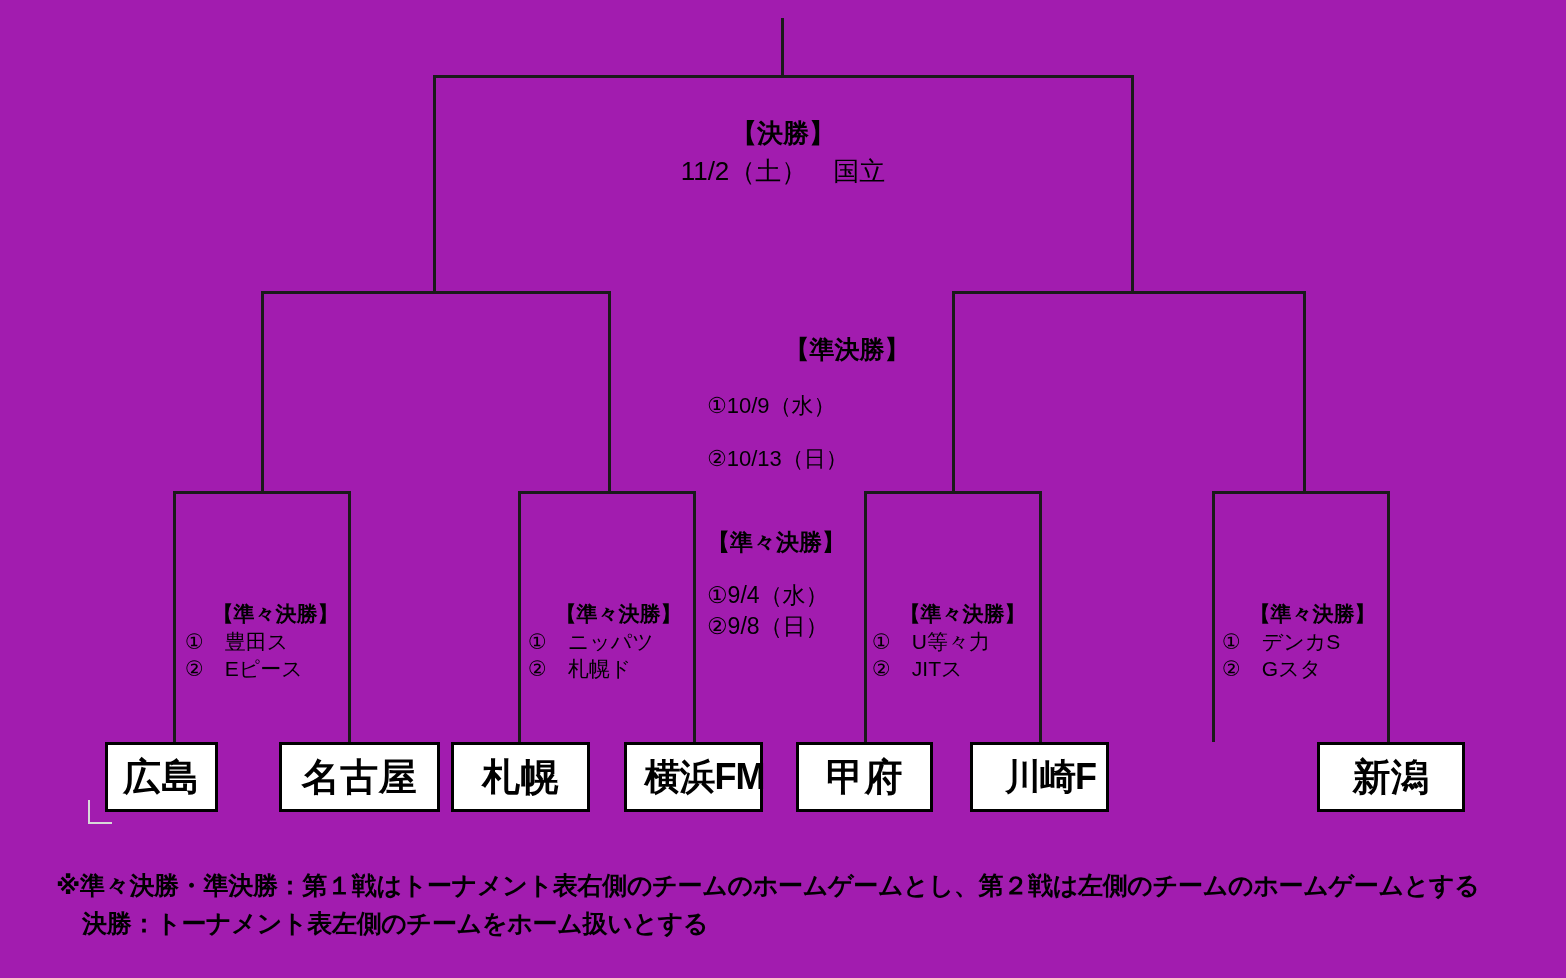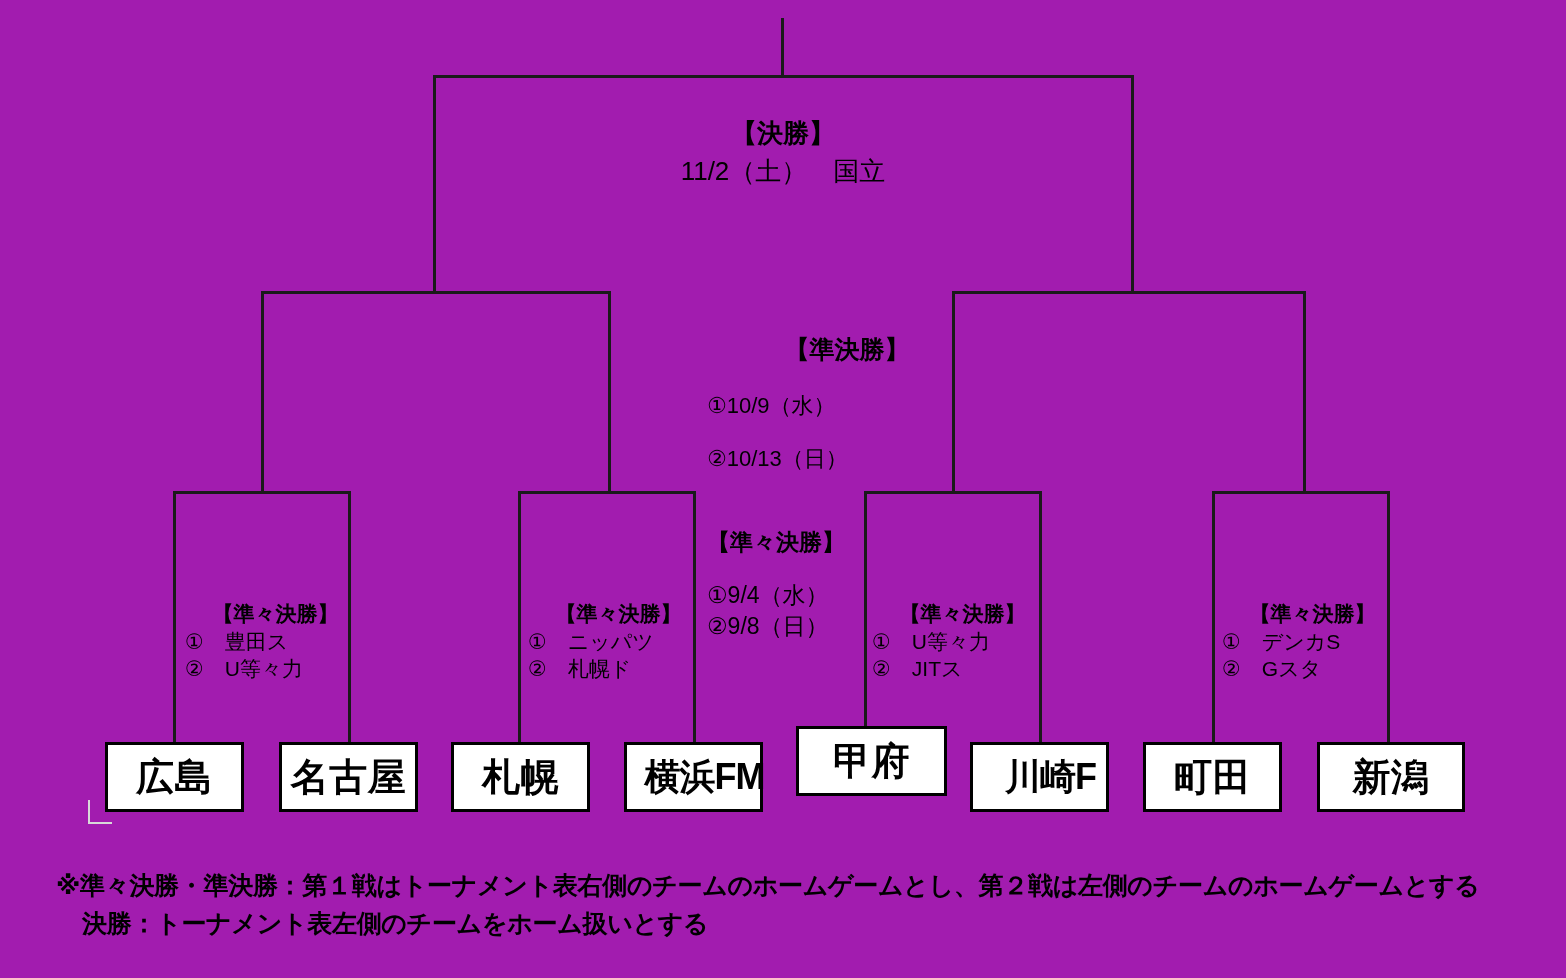"② U等々力" span.r-line { text: U等々力 -> Eピース }
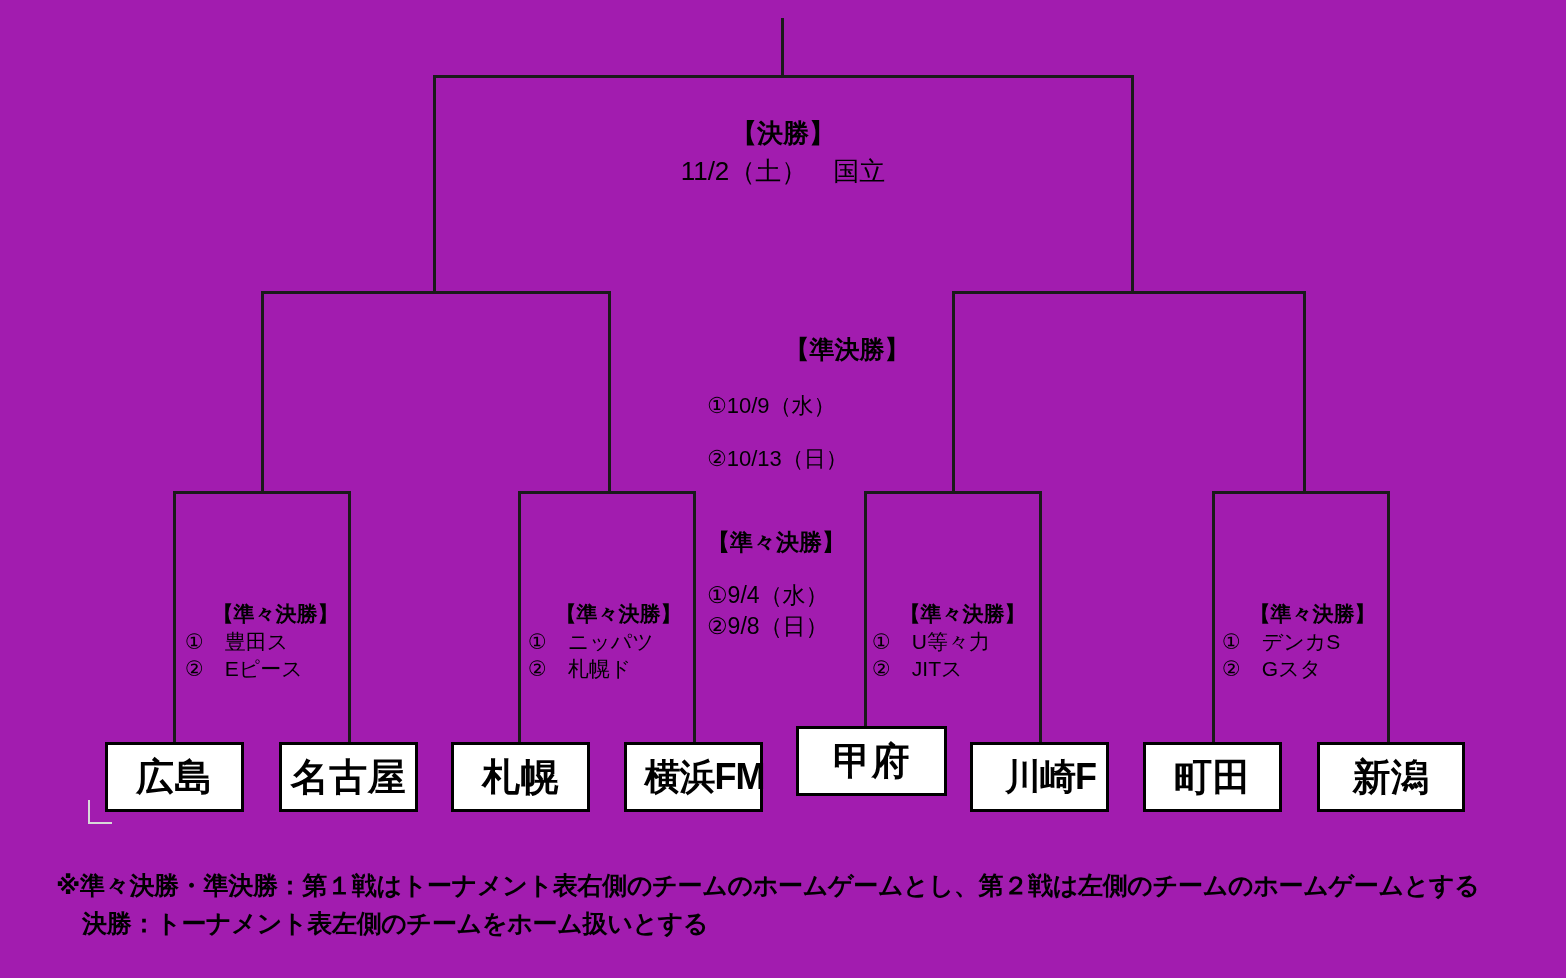"広島" div.team-box { width: 139px -> 113px }
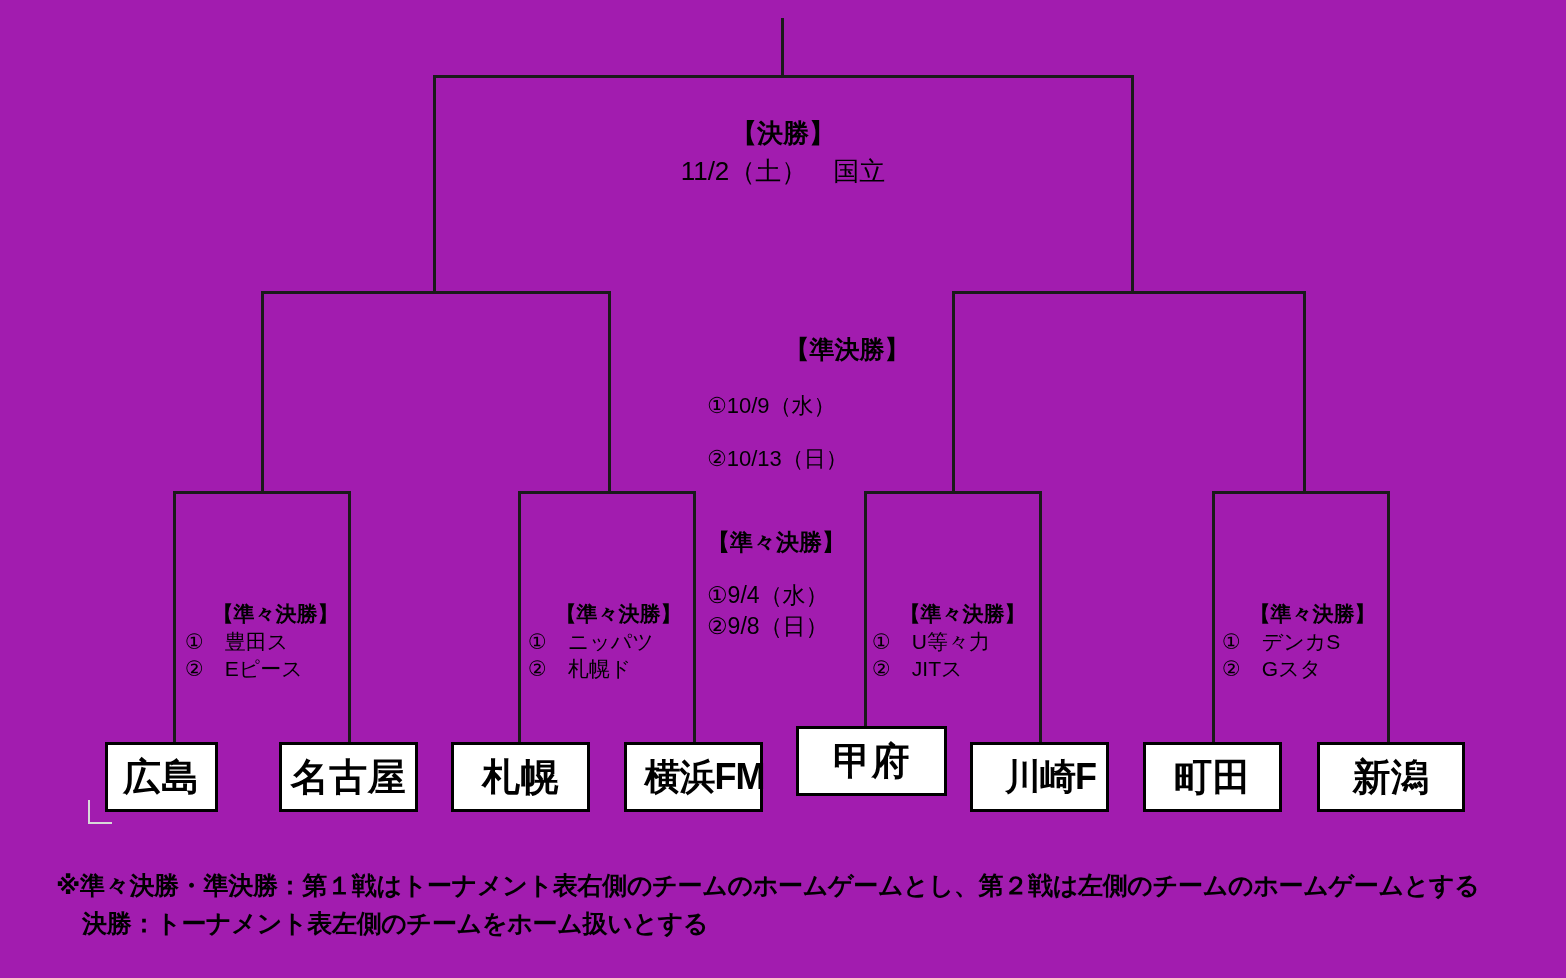"名古屋" div.team-box { width: 139px -> 161px }
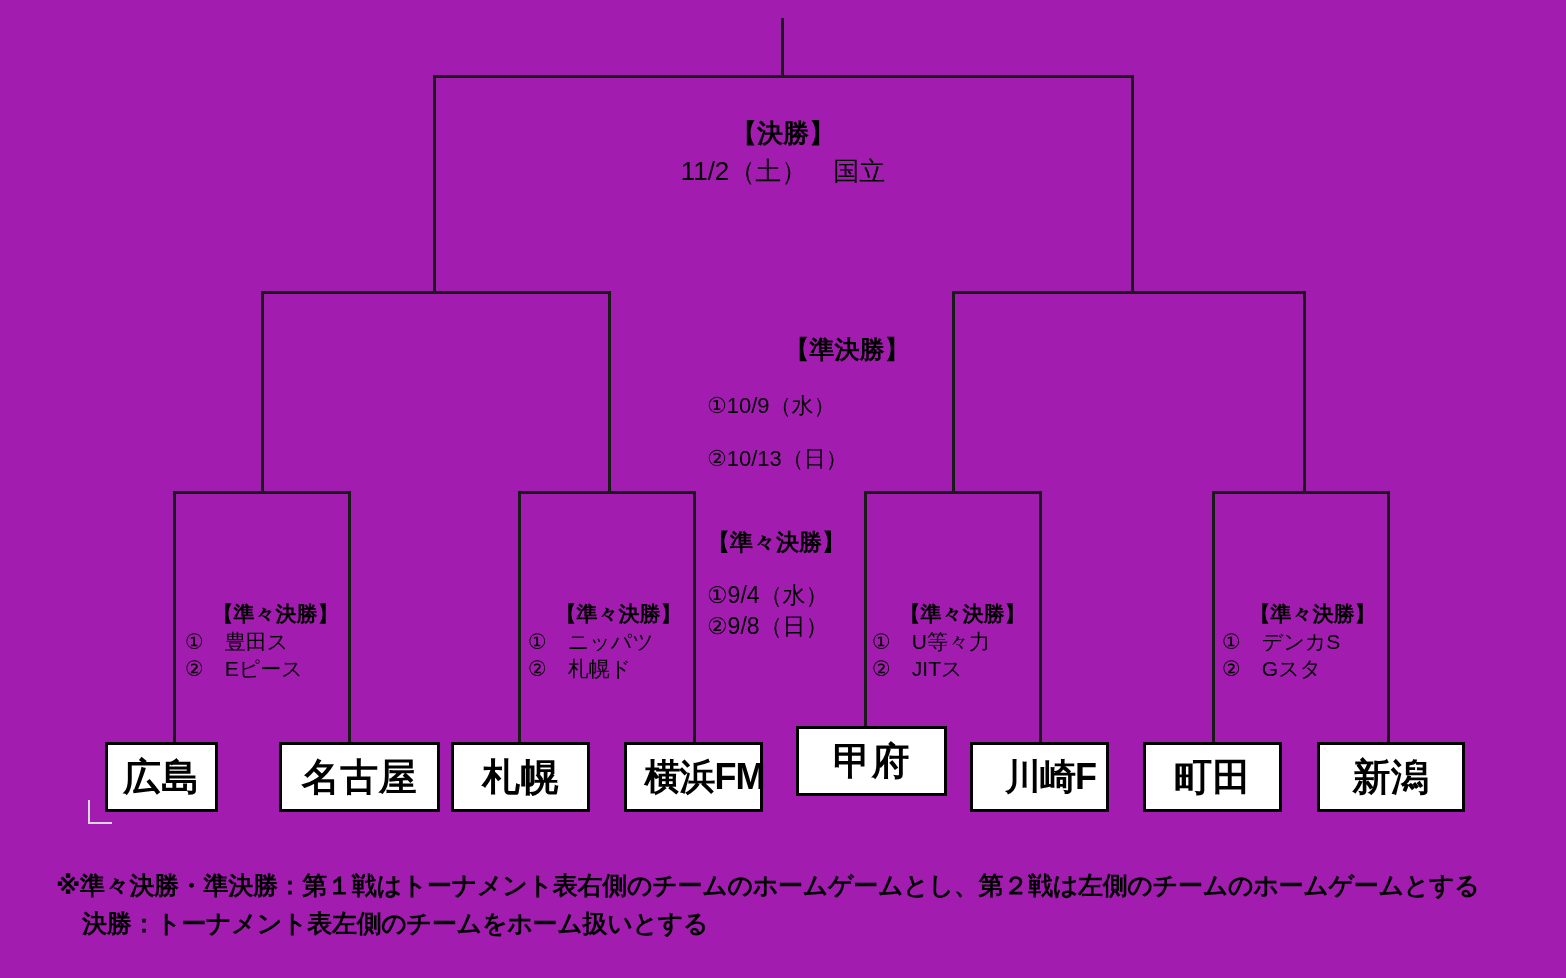"甲府" div.team-box { top: 726px -> 742px; width: 151px -> 137px }
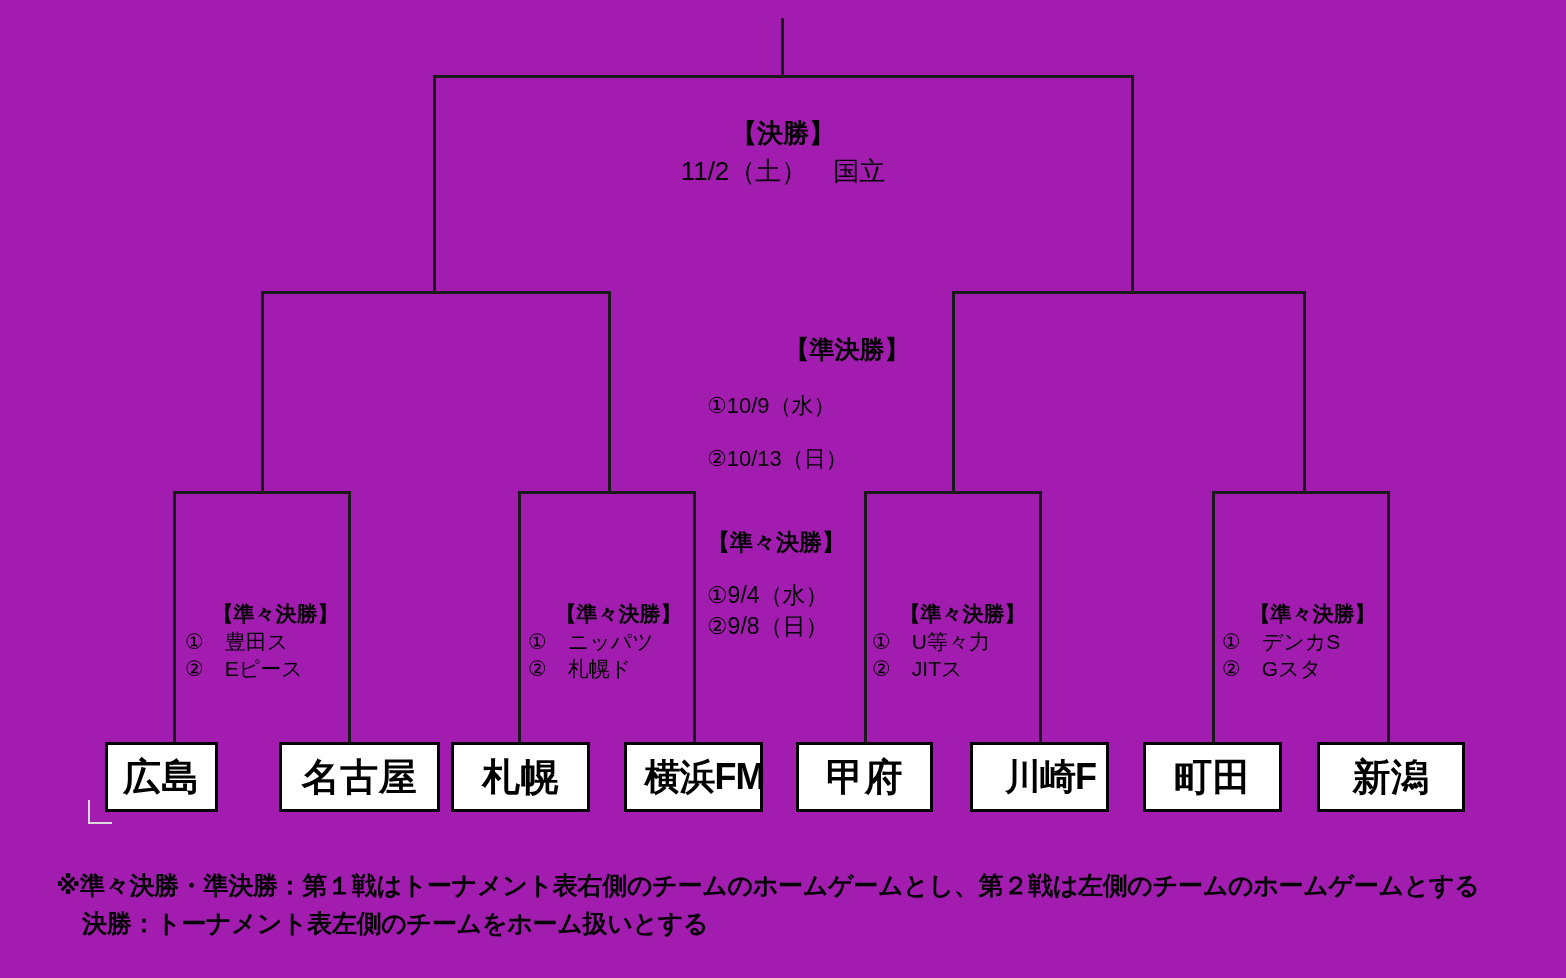"町田" div.team-box { html: <div> <span>町田</span> </div> -> none }
